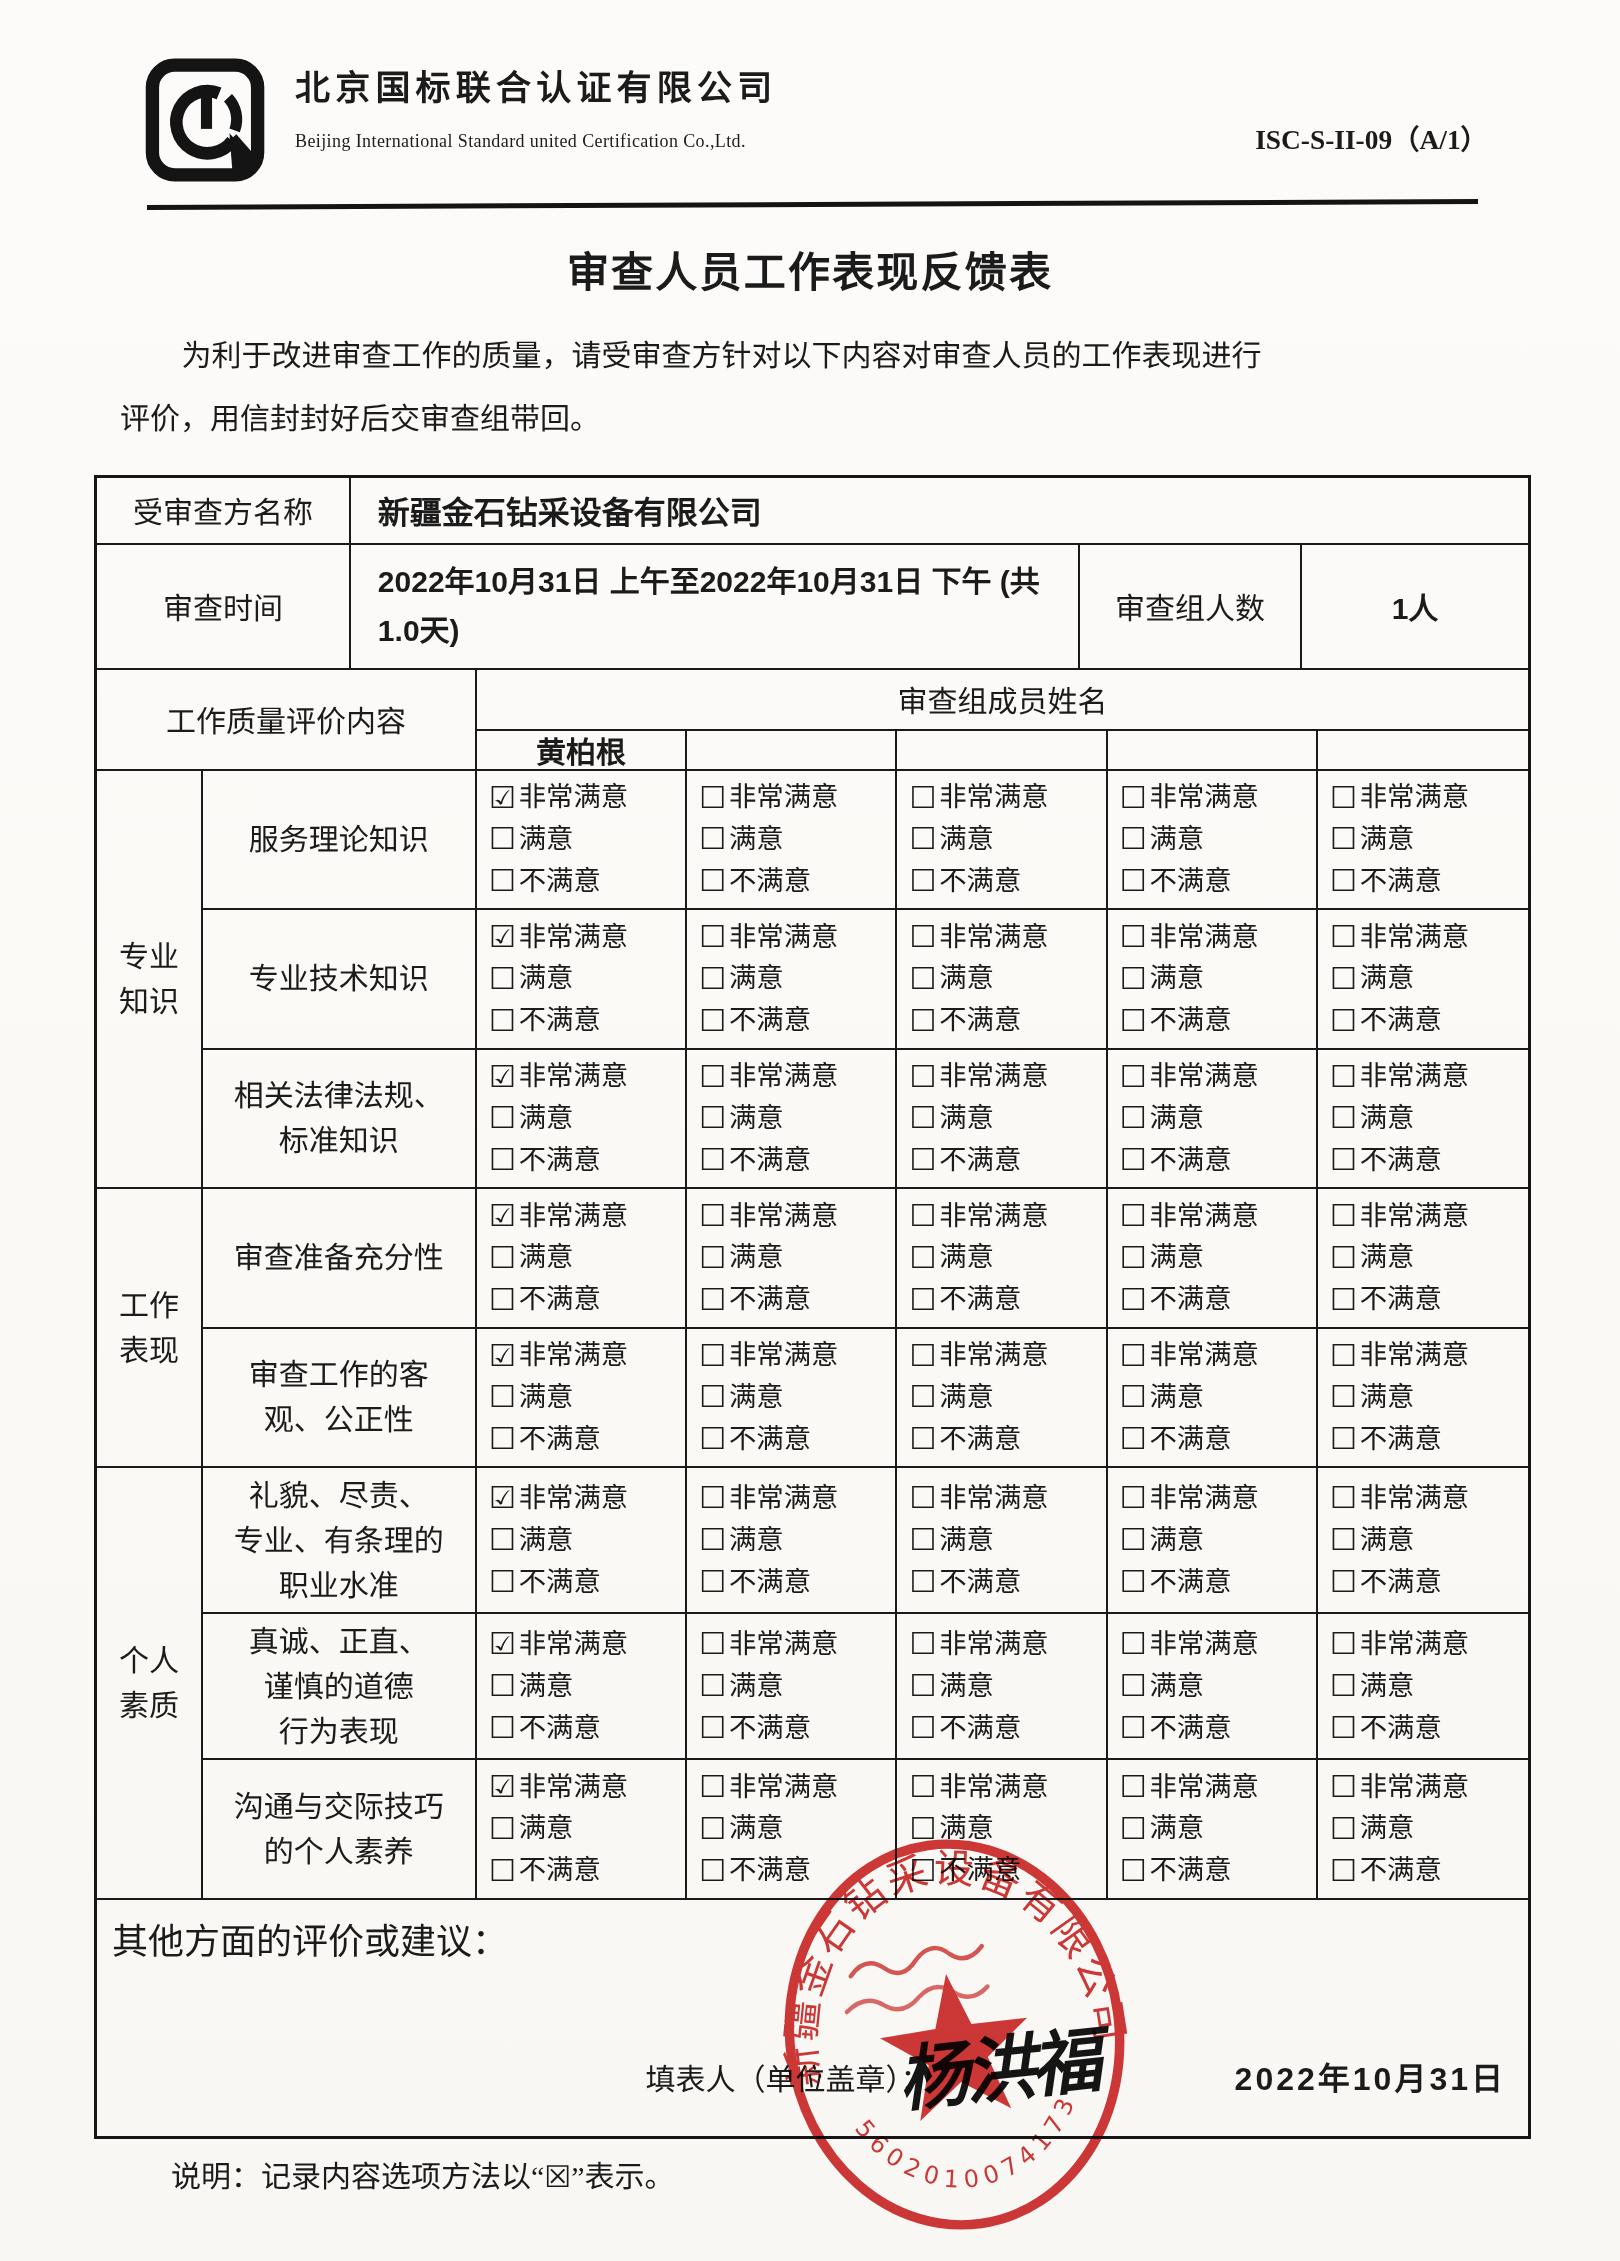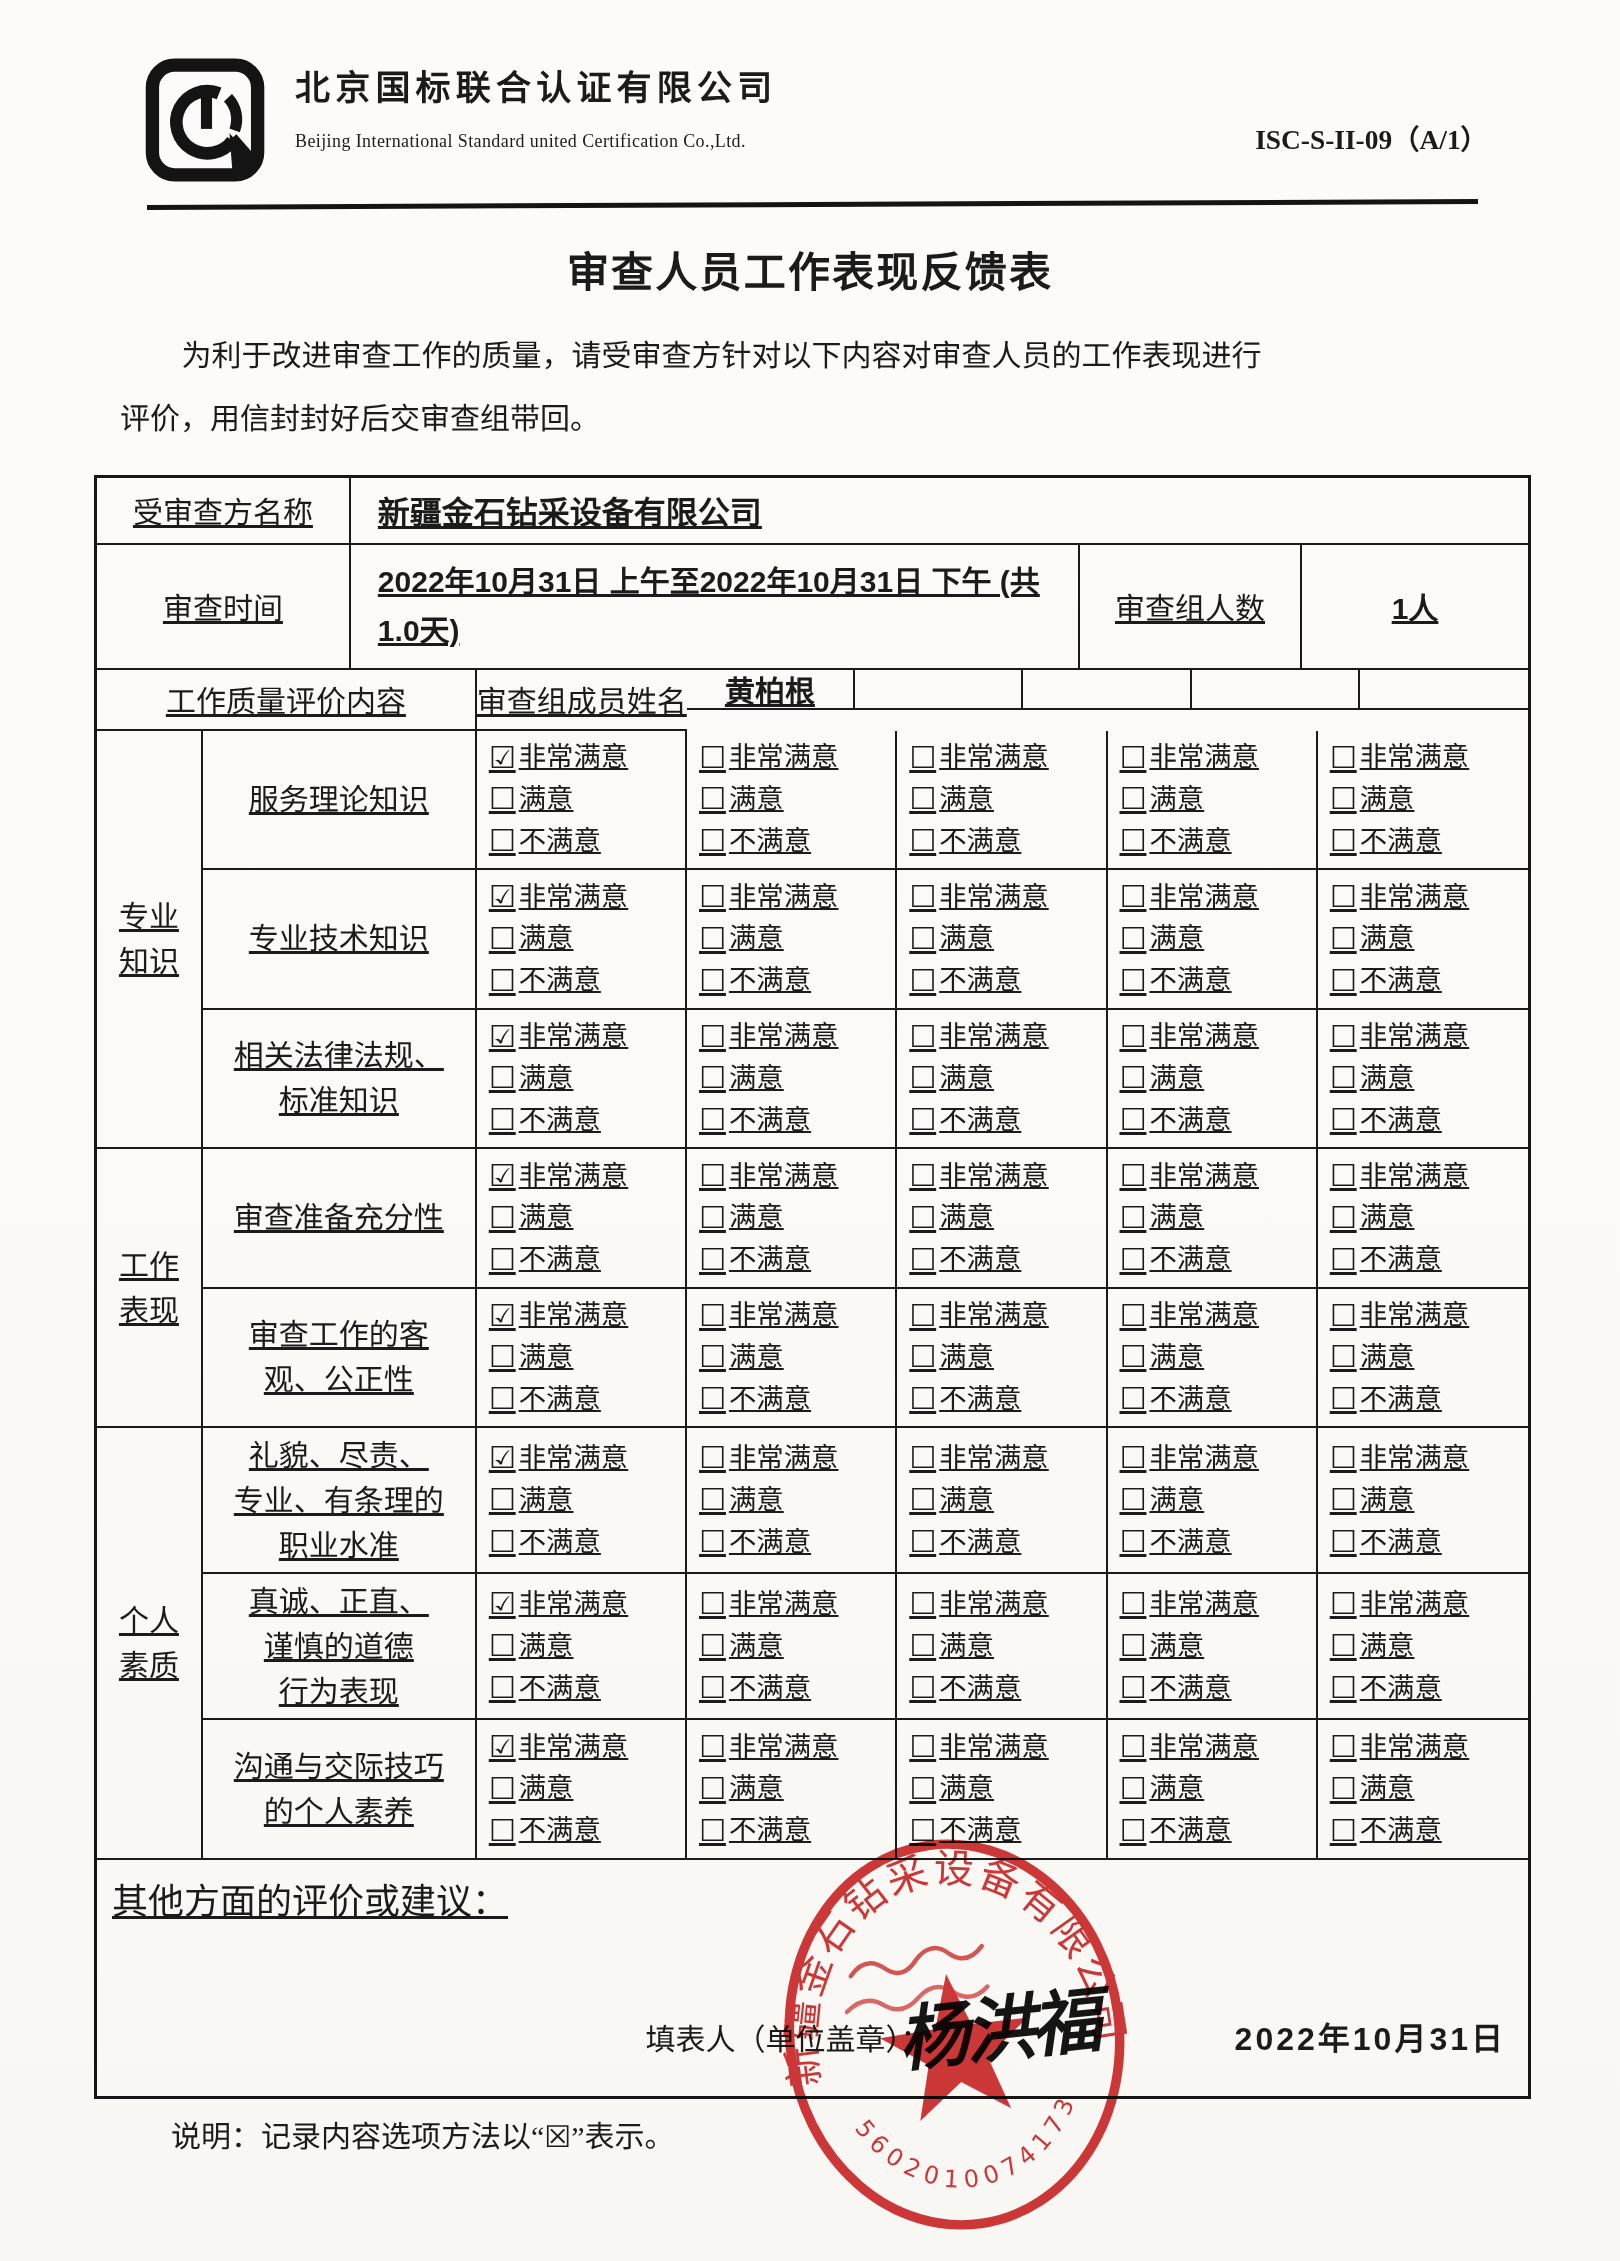"受审查方名称" .form-table { text-decoration: underline -> none }
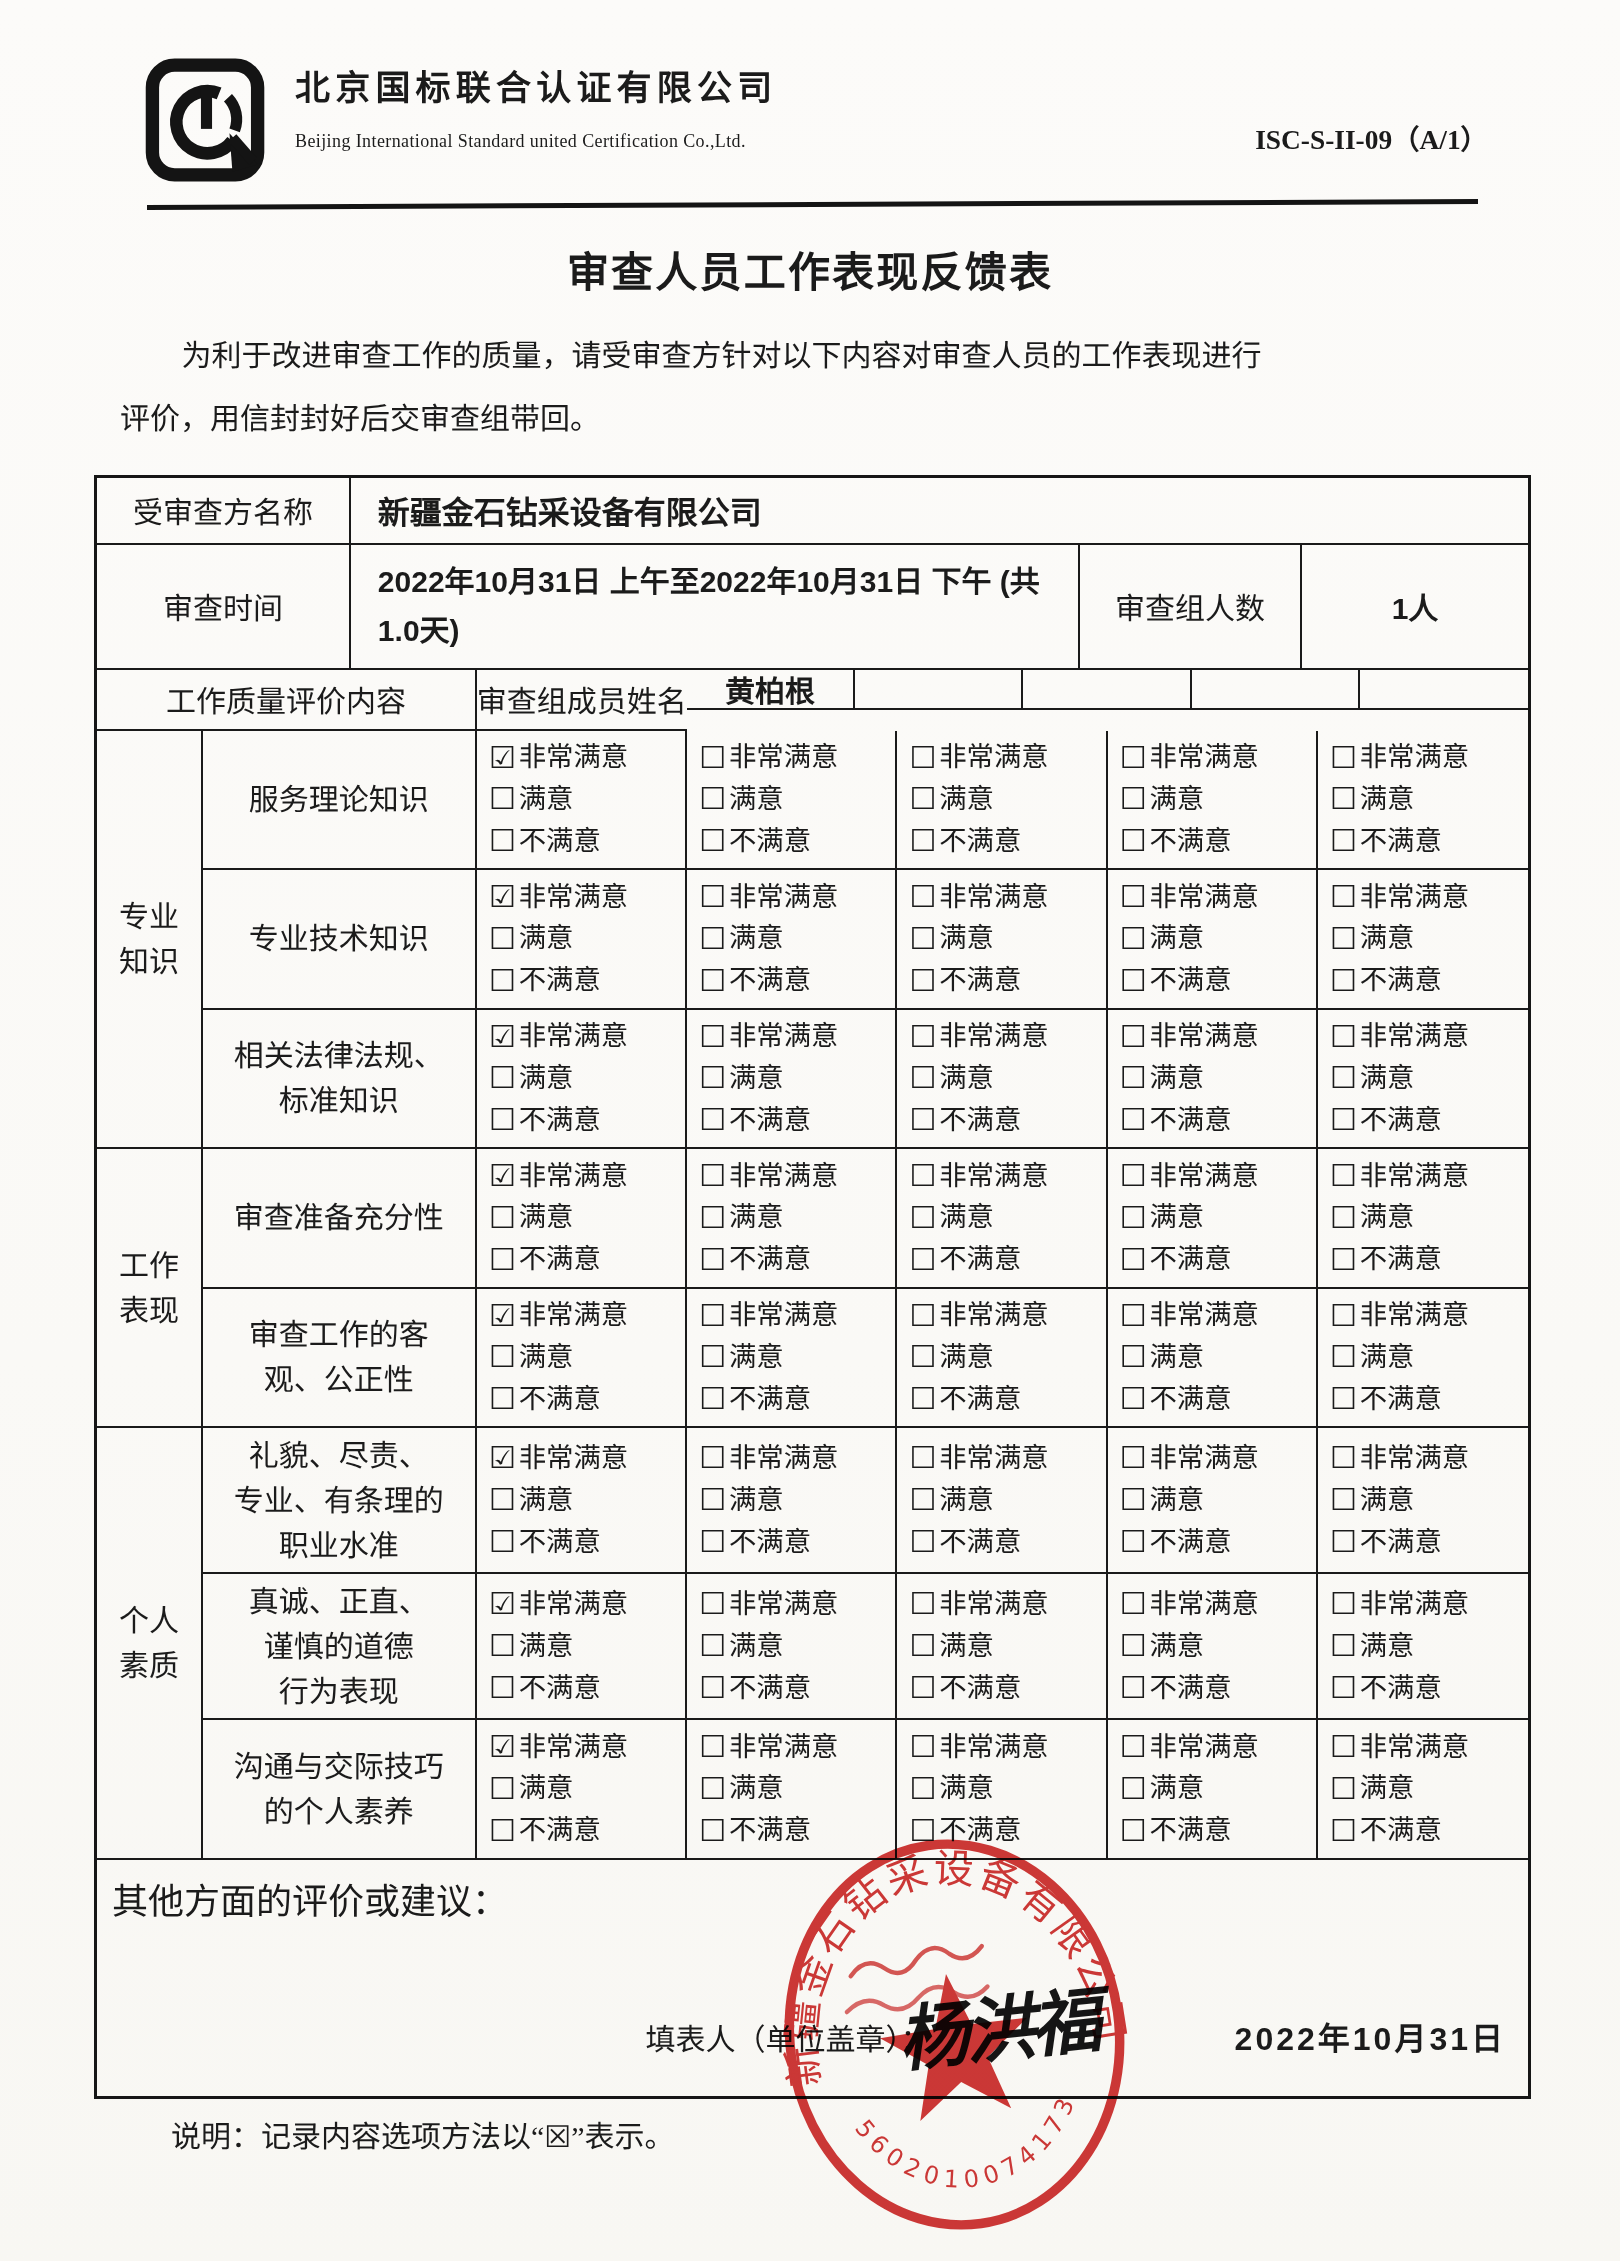"审查组成员姓名" .members { flex-direction: row -> column }
